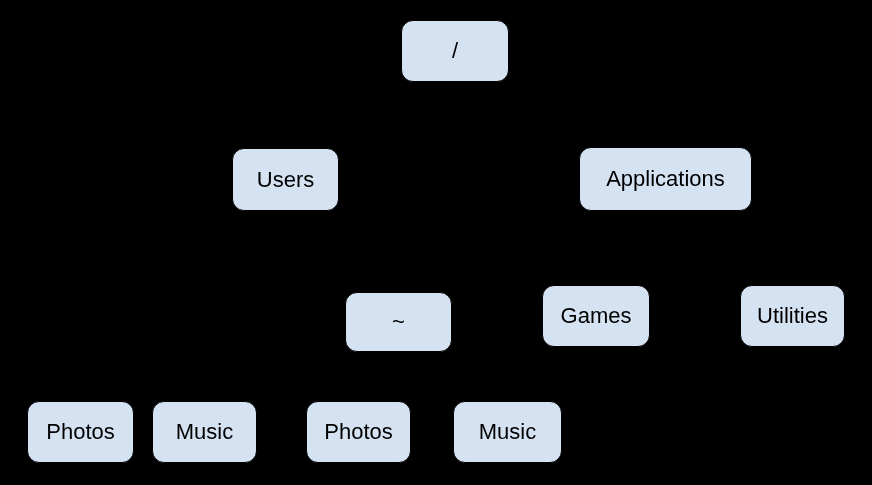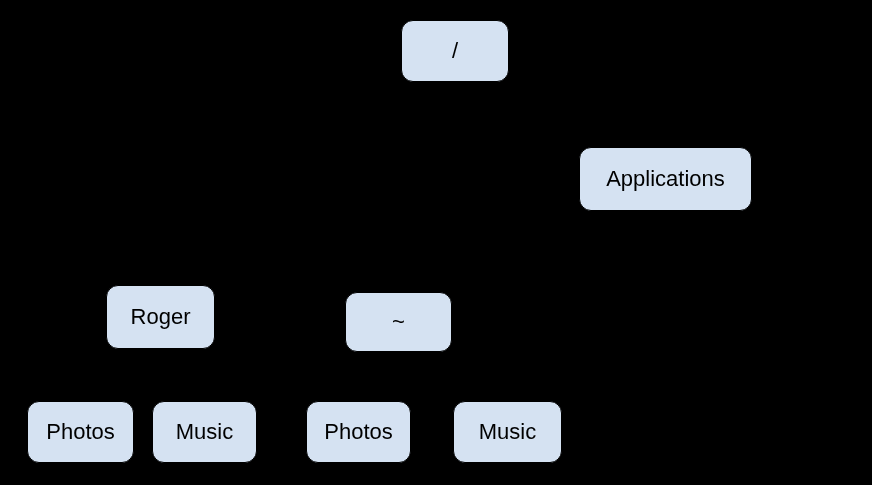"Users" div.node { html: none -> <div> <span>Users</span> </div> }
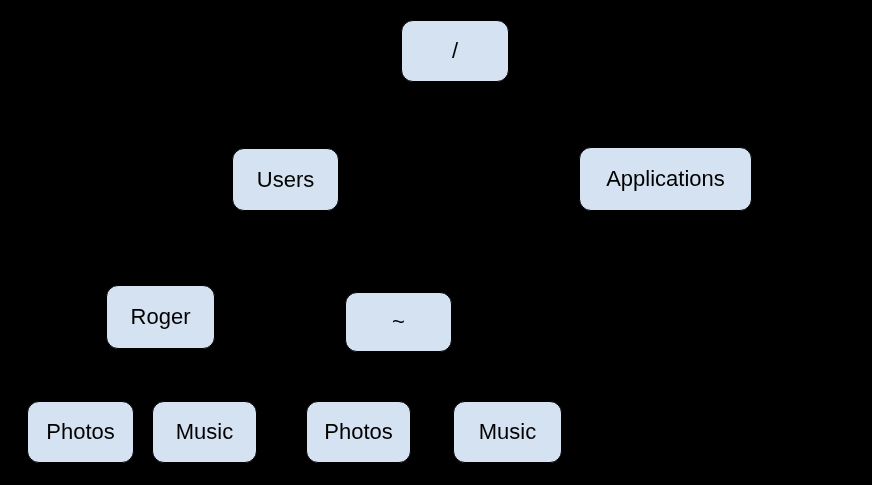"Roger" div.node { html: <div> <span>Roger</span> </div> -> none }
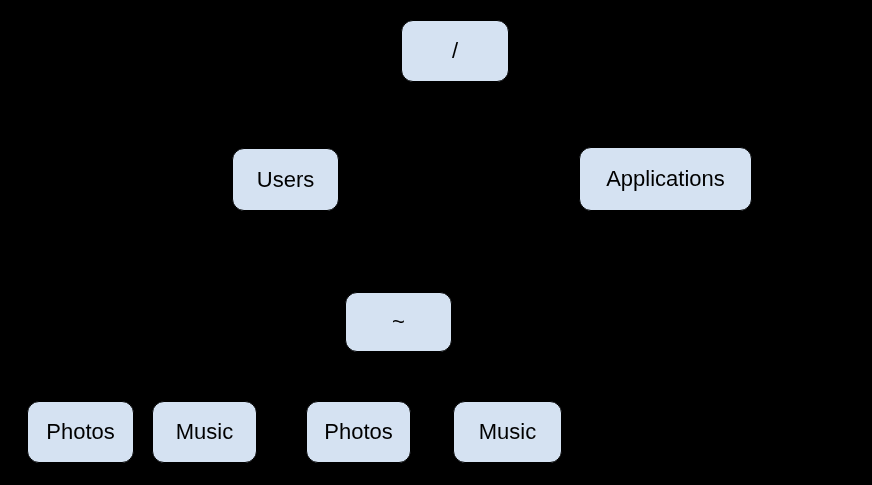"Games" div.node { html: none -> <div> <span>Games</span> </div> }
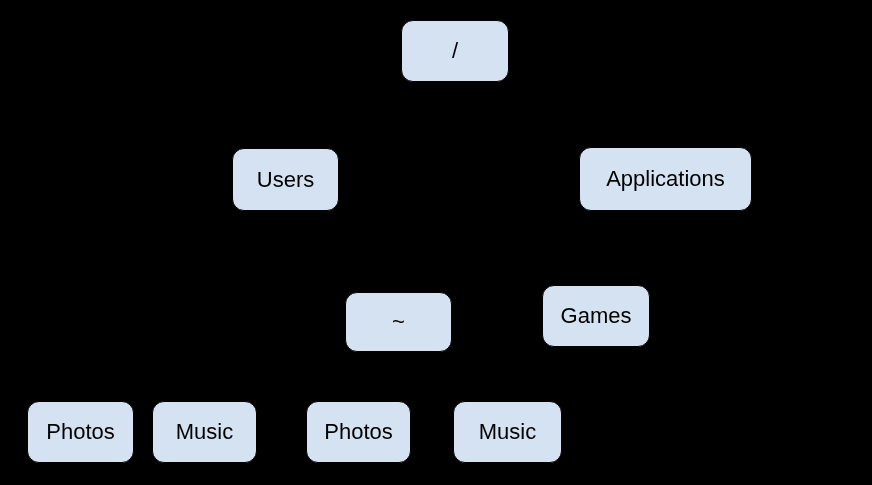"Utilities" div.node { html: none -> <div> <span>Utilities</span> </div> }
